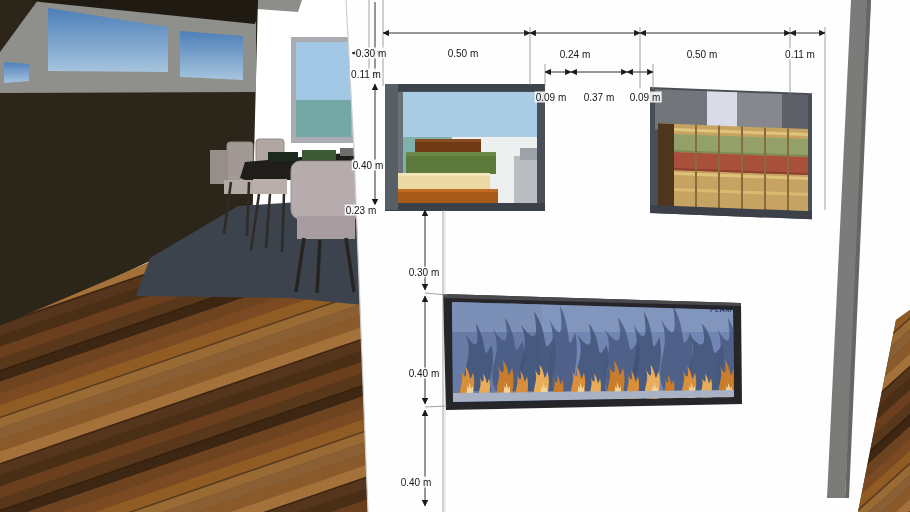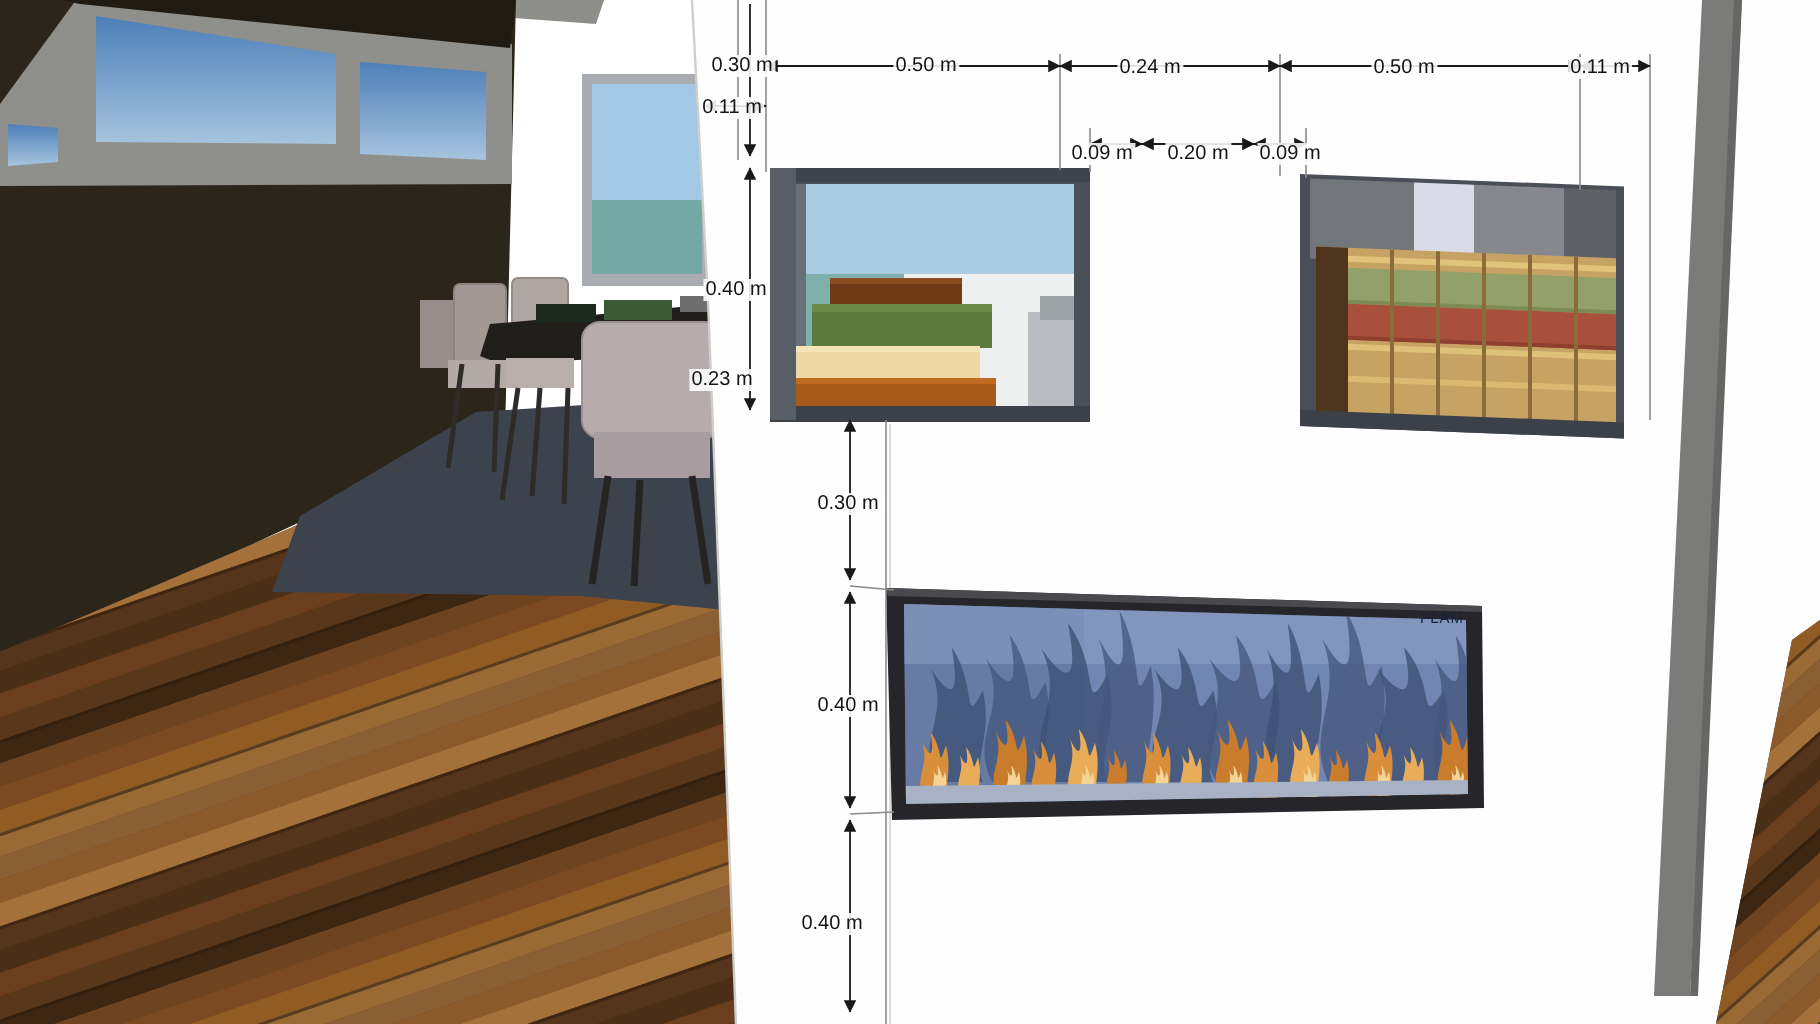"0.30 m" .dim-label { margin-top: none -> 20px }
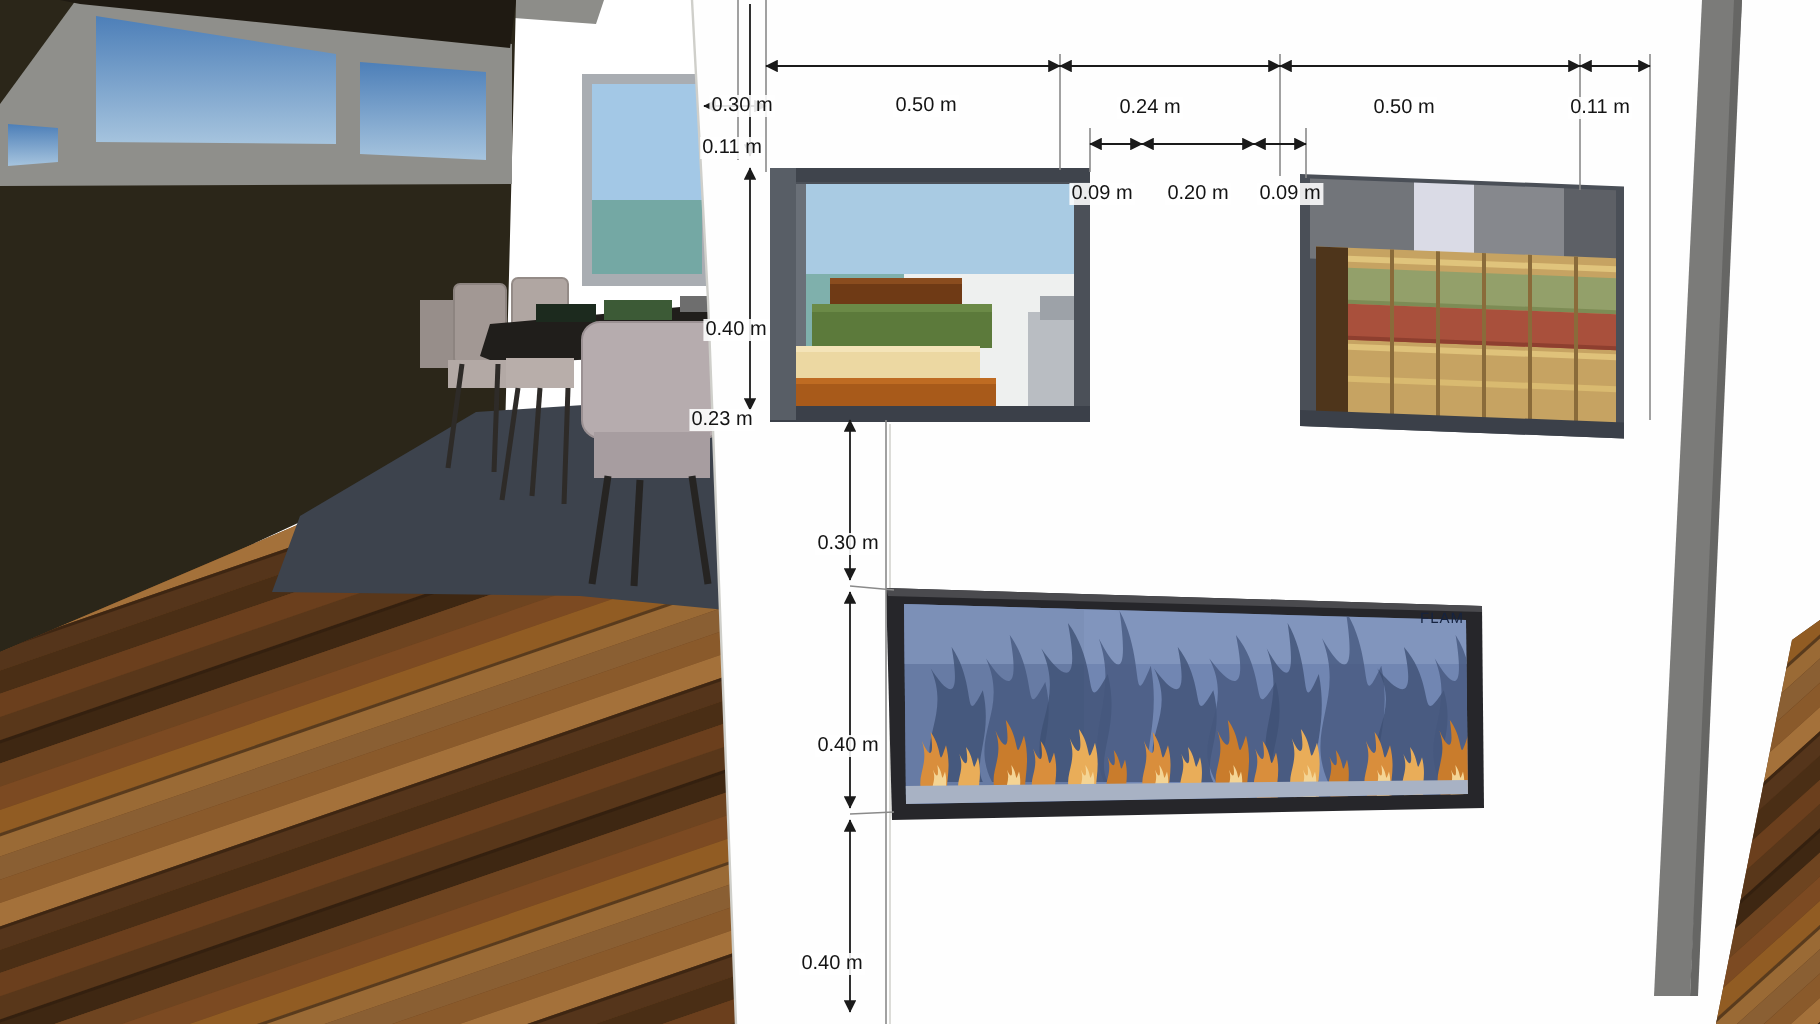"0.20 m" div.dim-label { text: 0.20 -> 0.37 }
